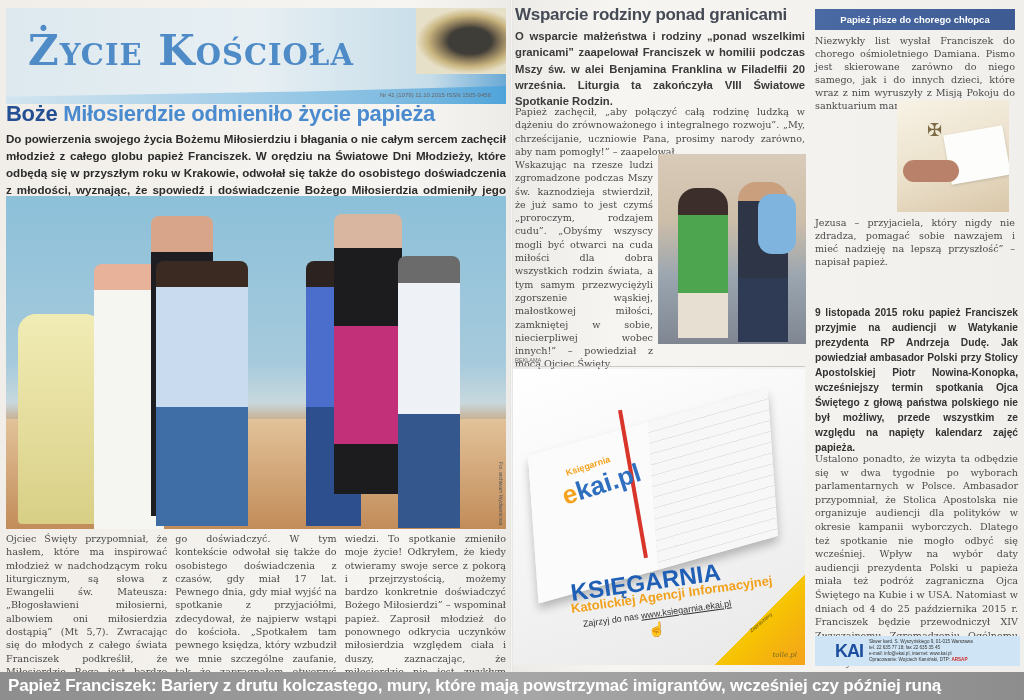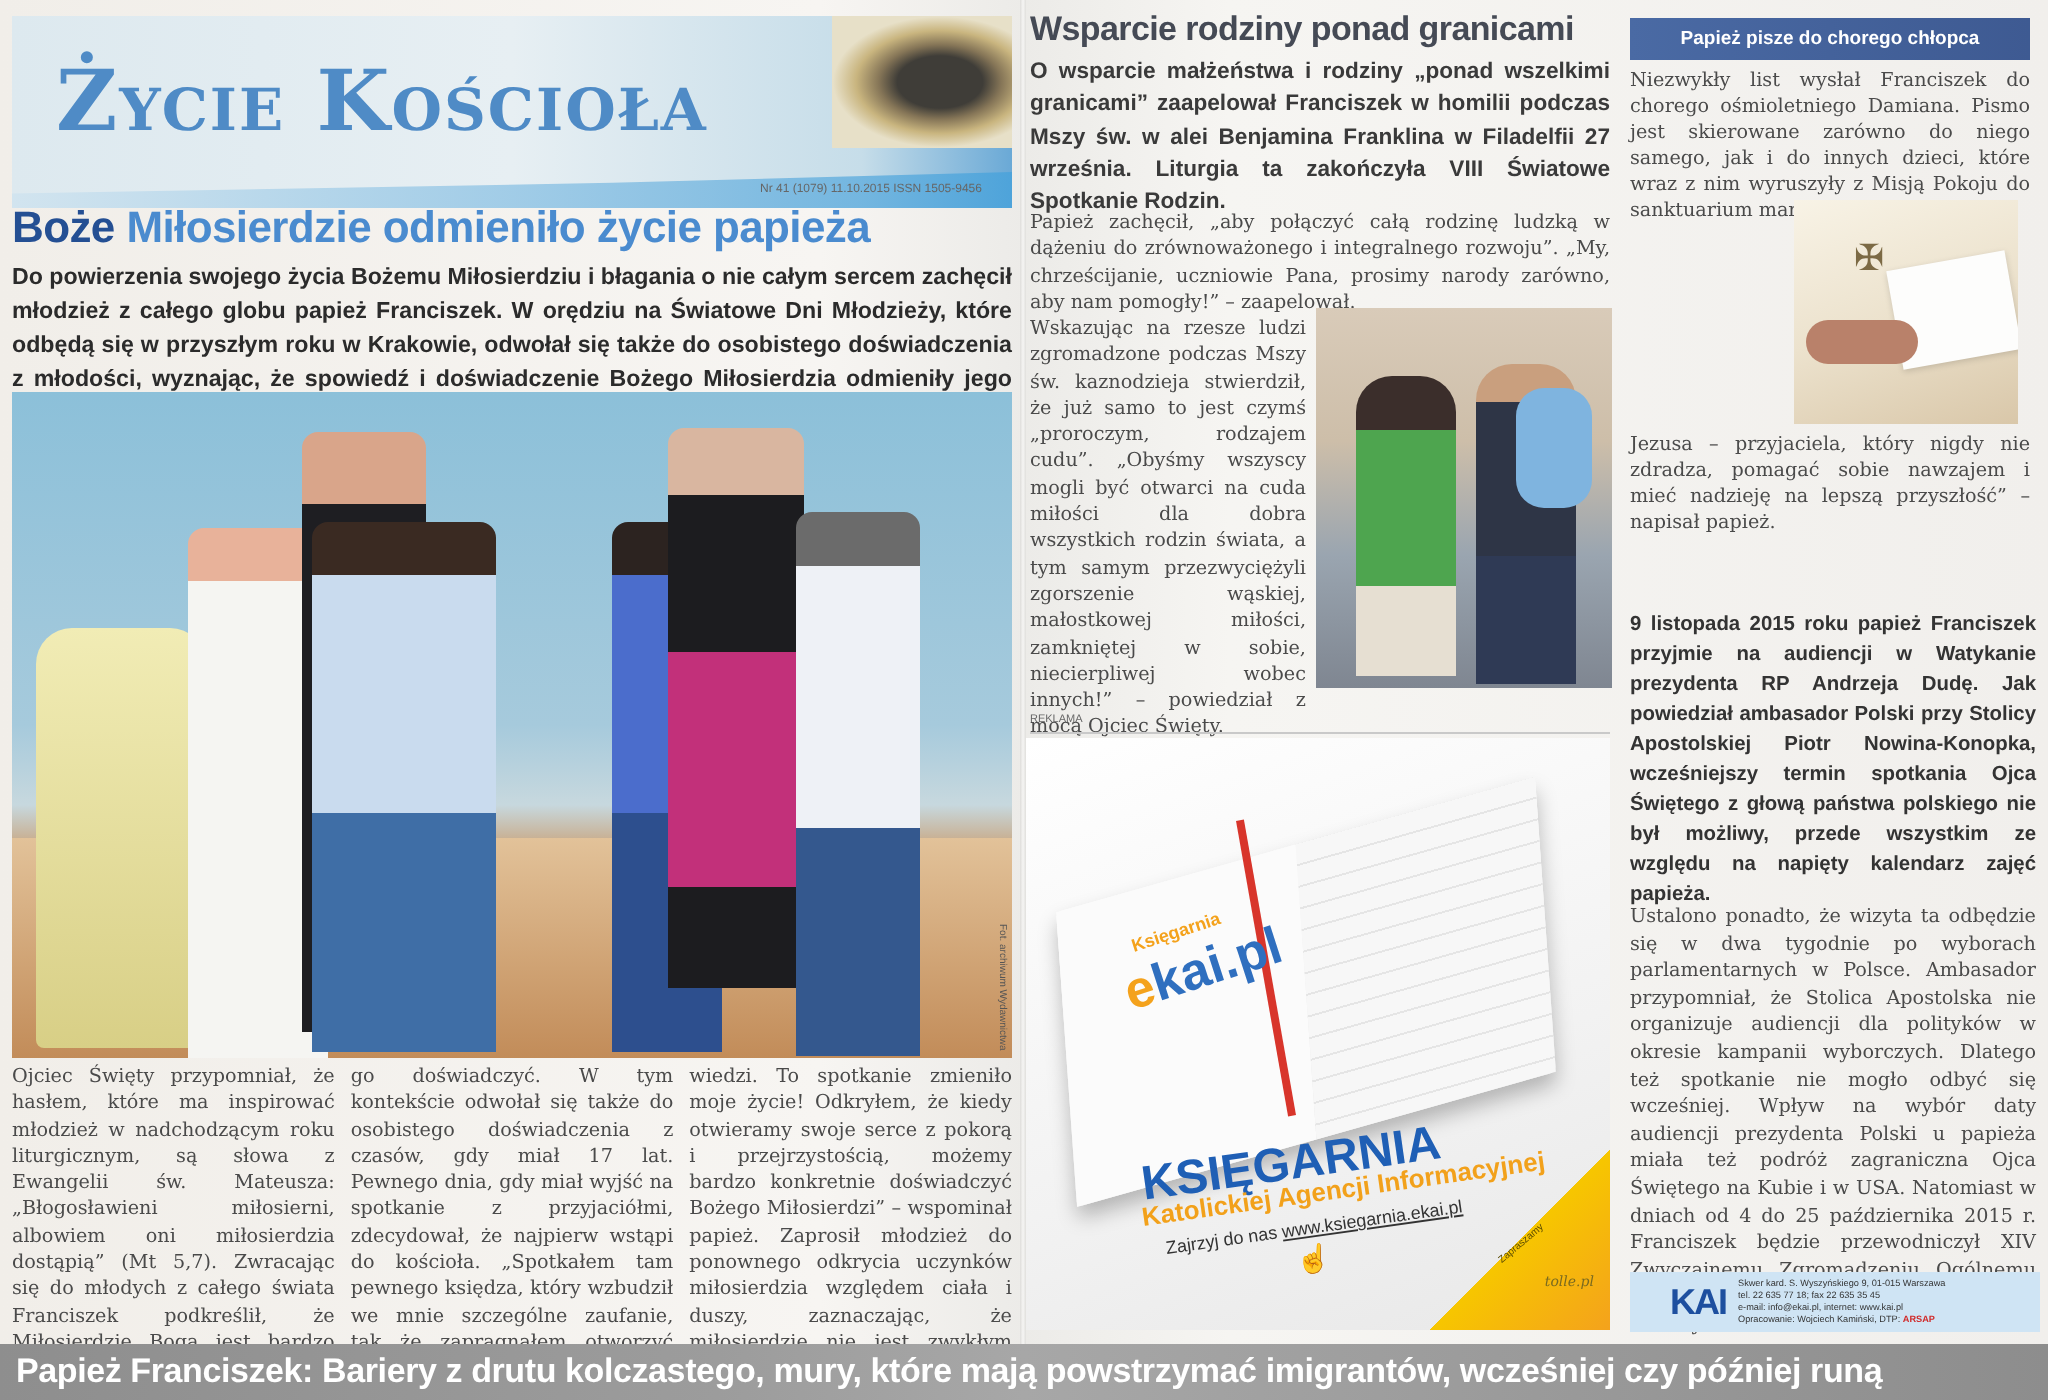"O wsparcie małżeństwa i rodziny" div.mid-intro { text: 27 -> 20 }
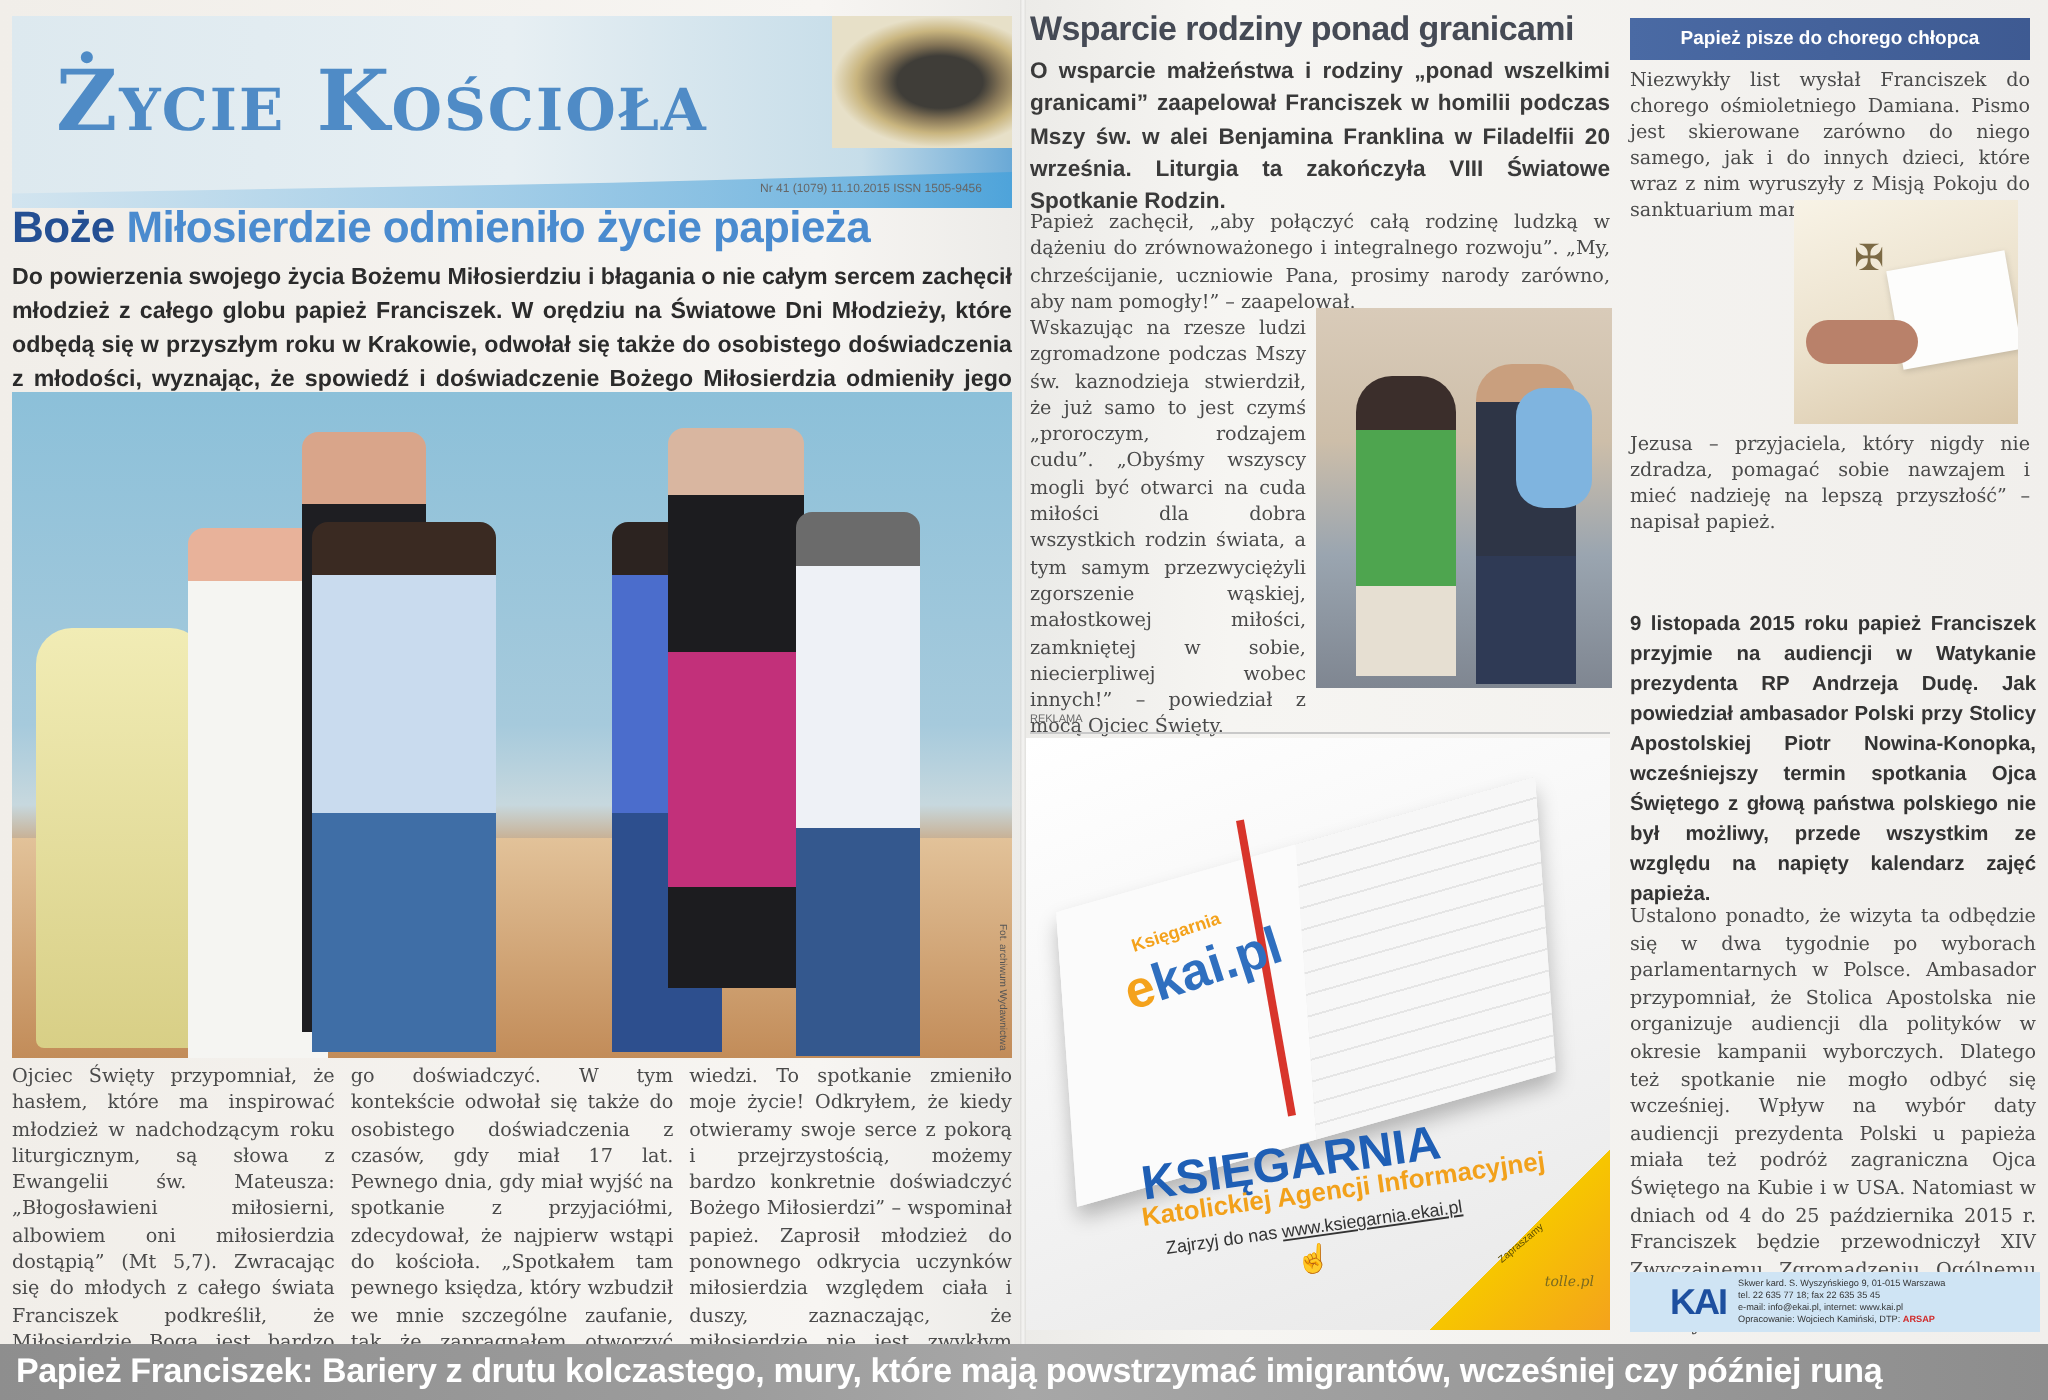"tolle.pl" .ad .tolle { bottom: 20px -> 6px }
